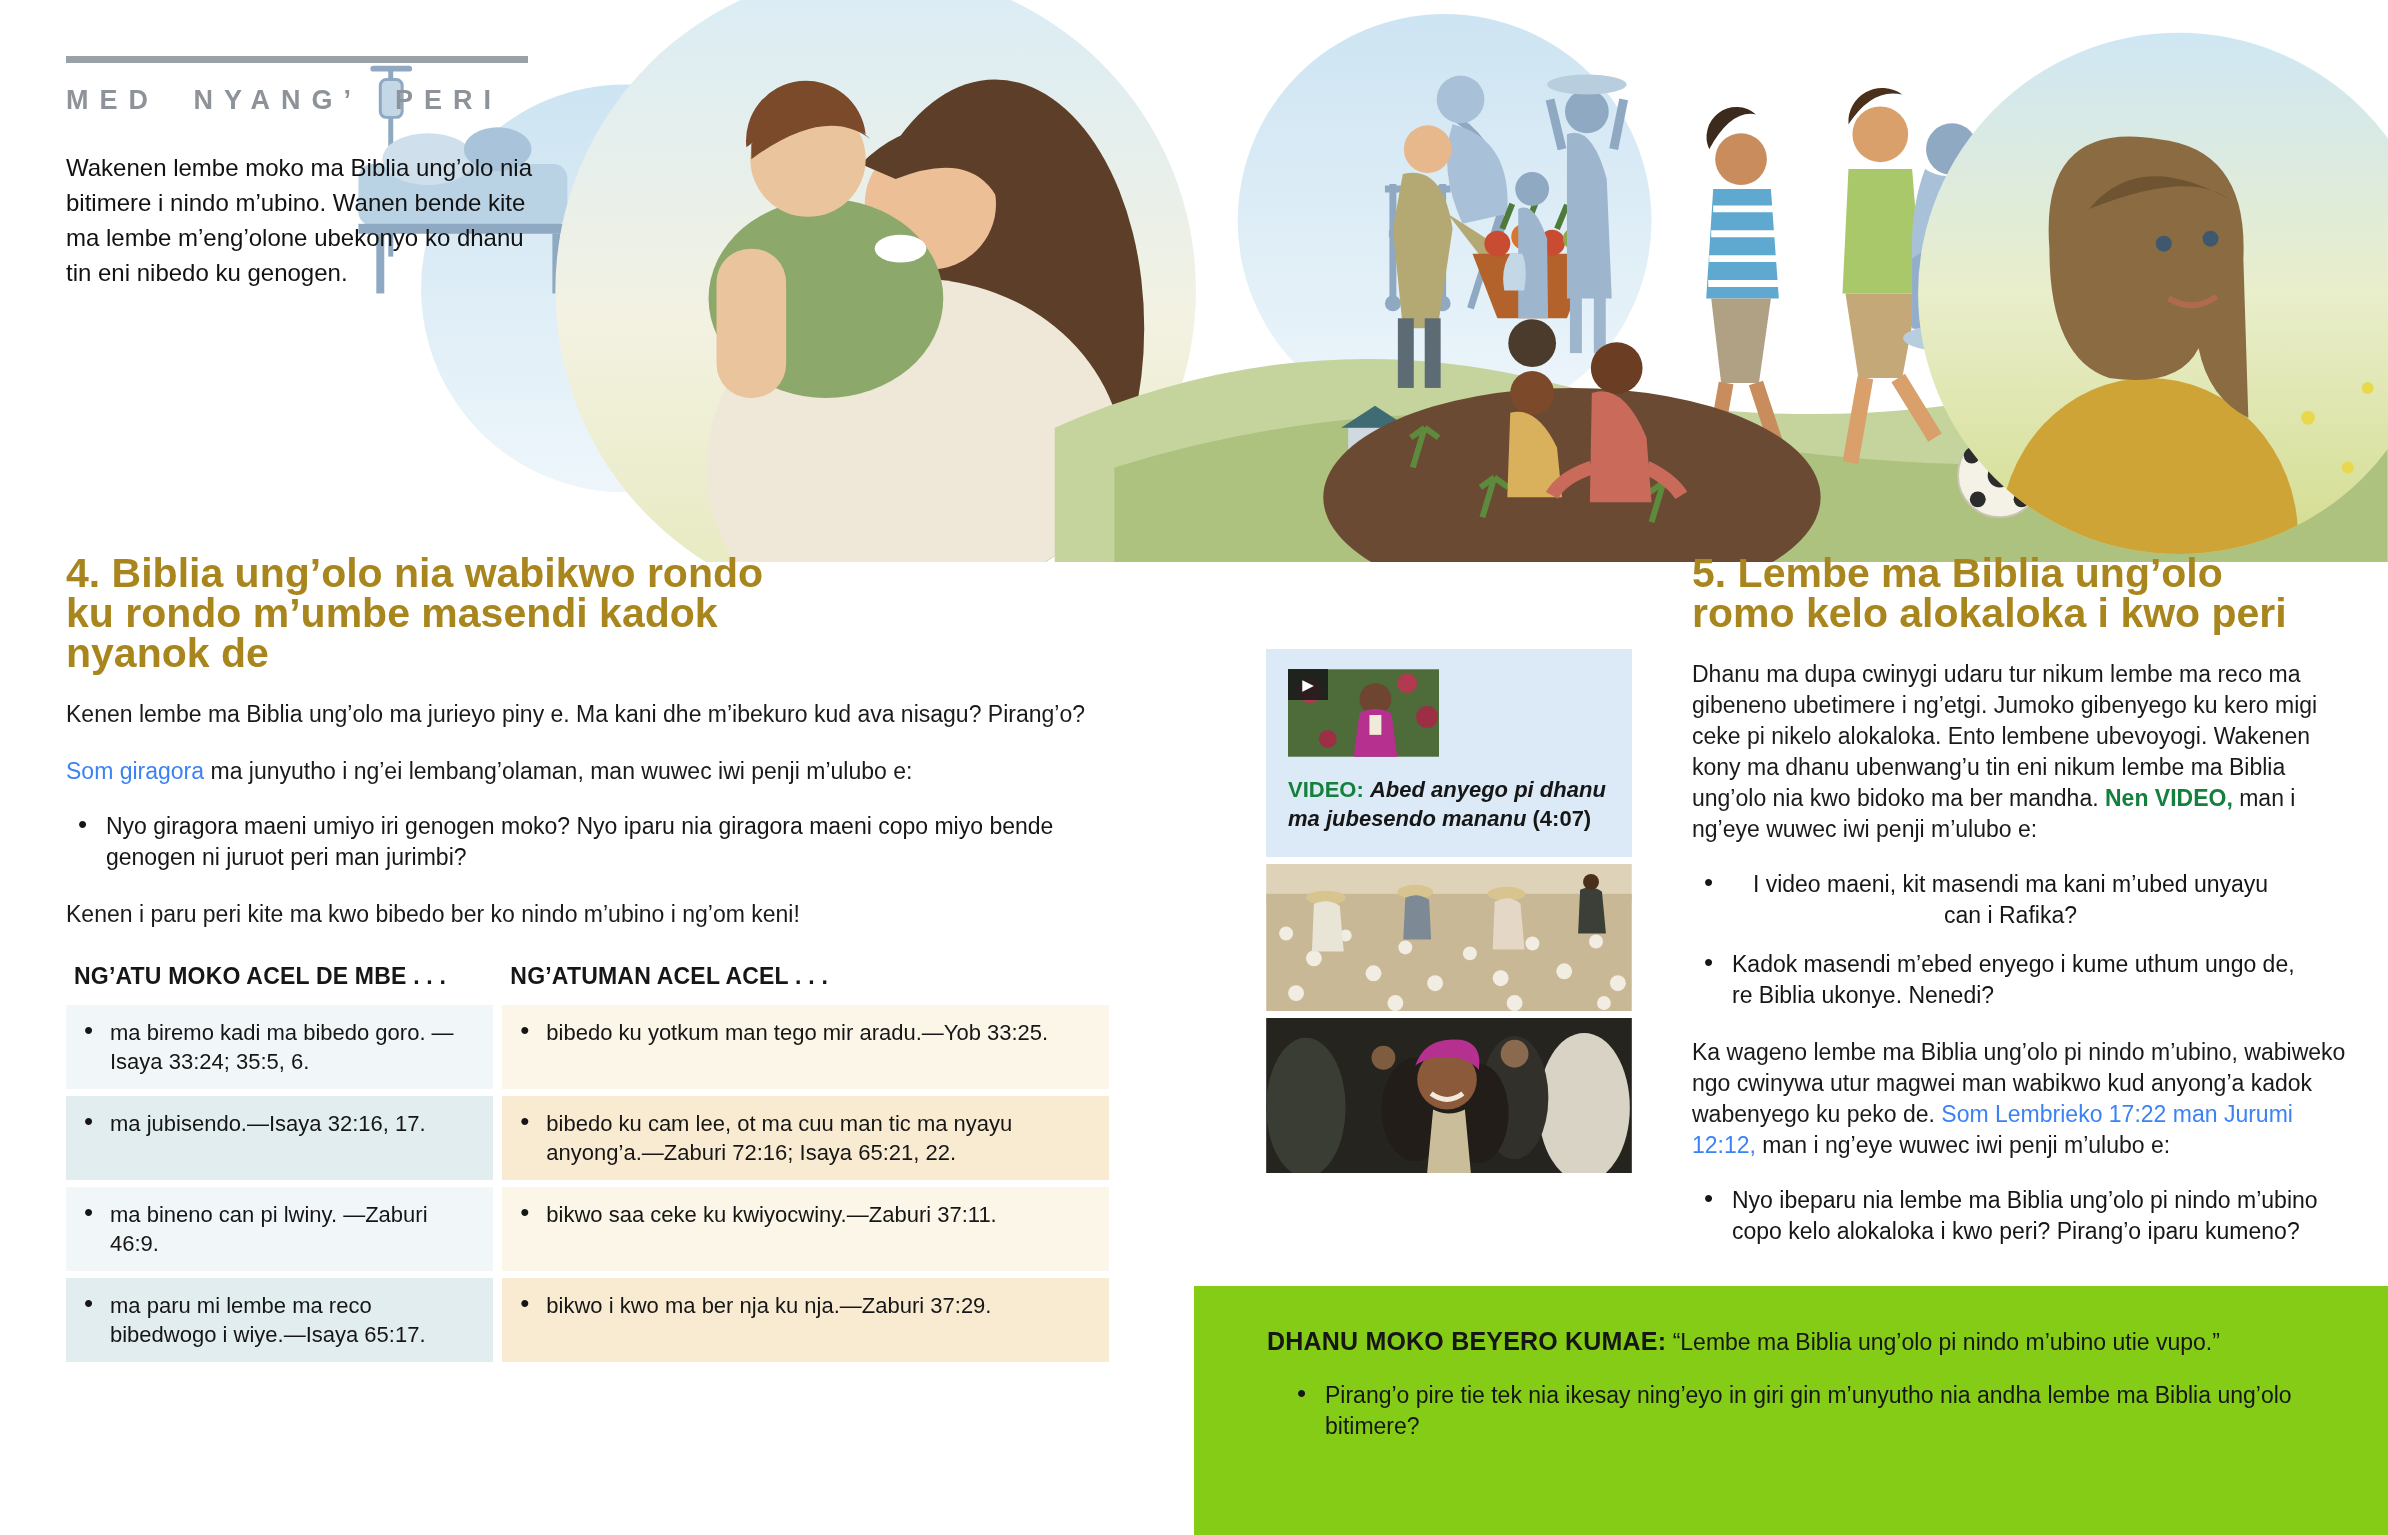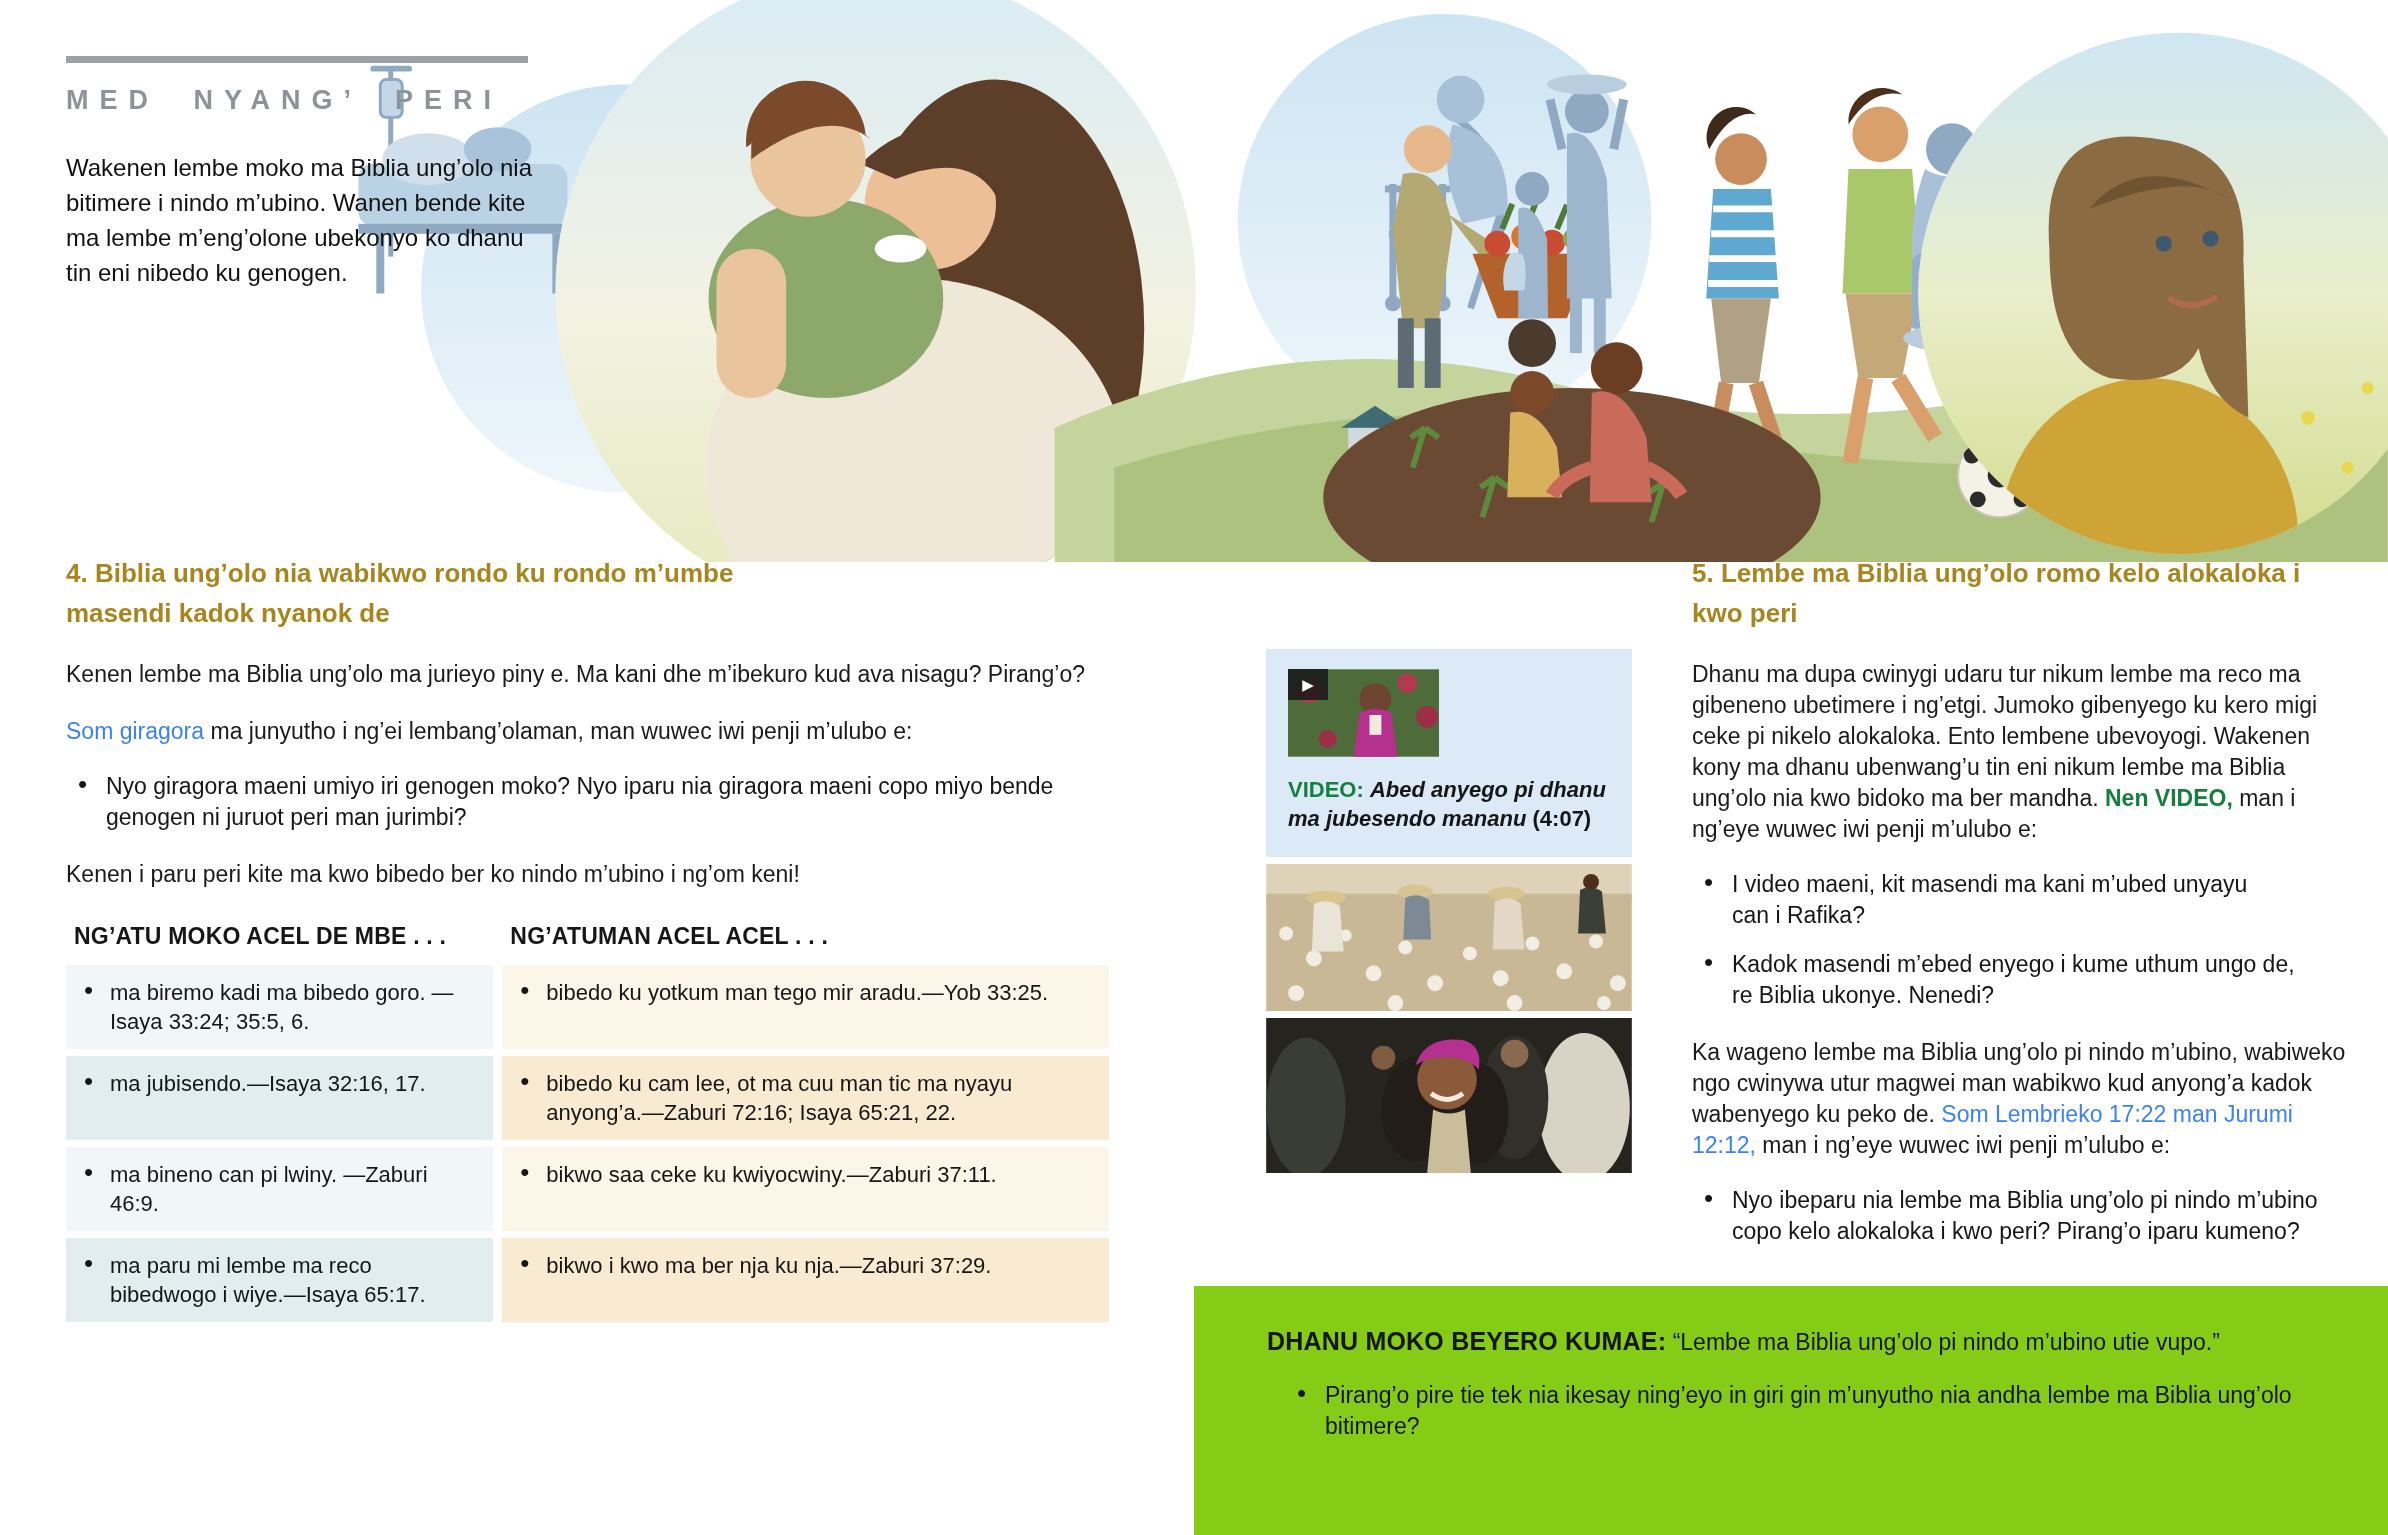"4. Biblia ung’olo nia wabikwo" h2.sec-head { font-size: 26px -> 41px }
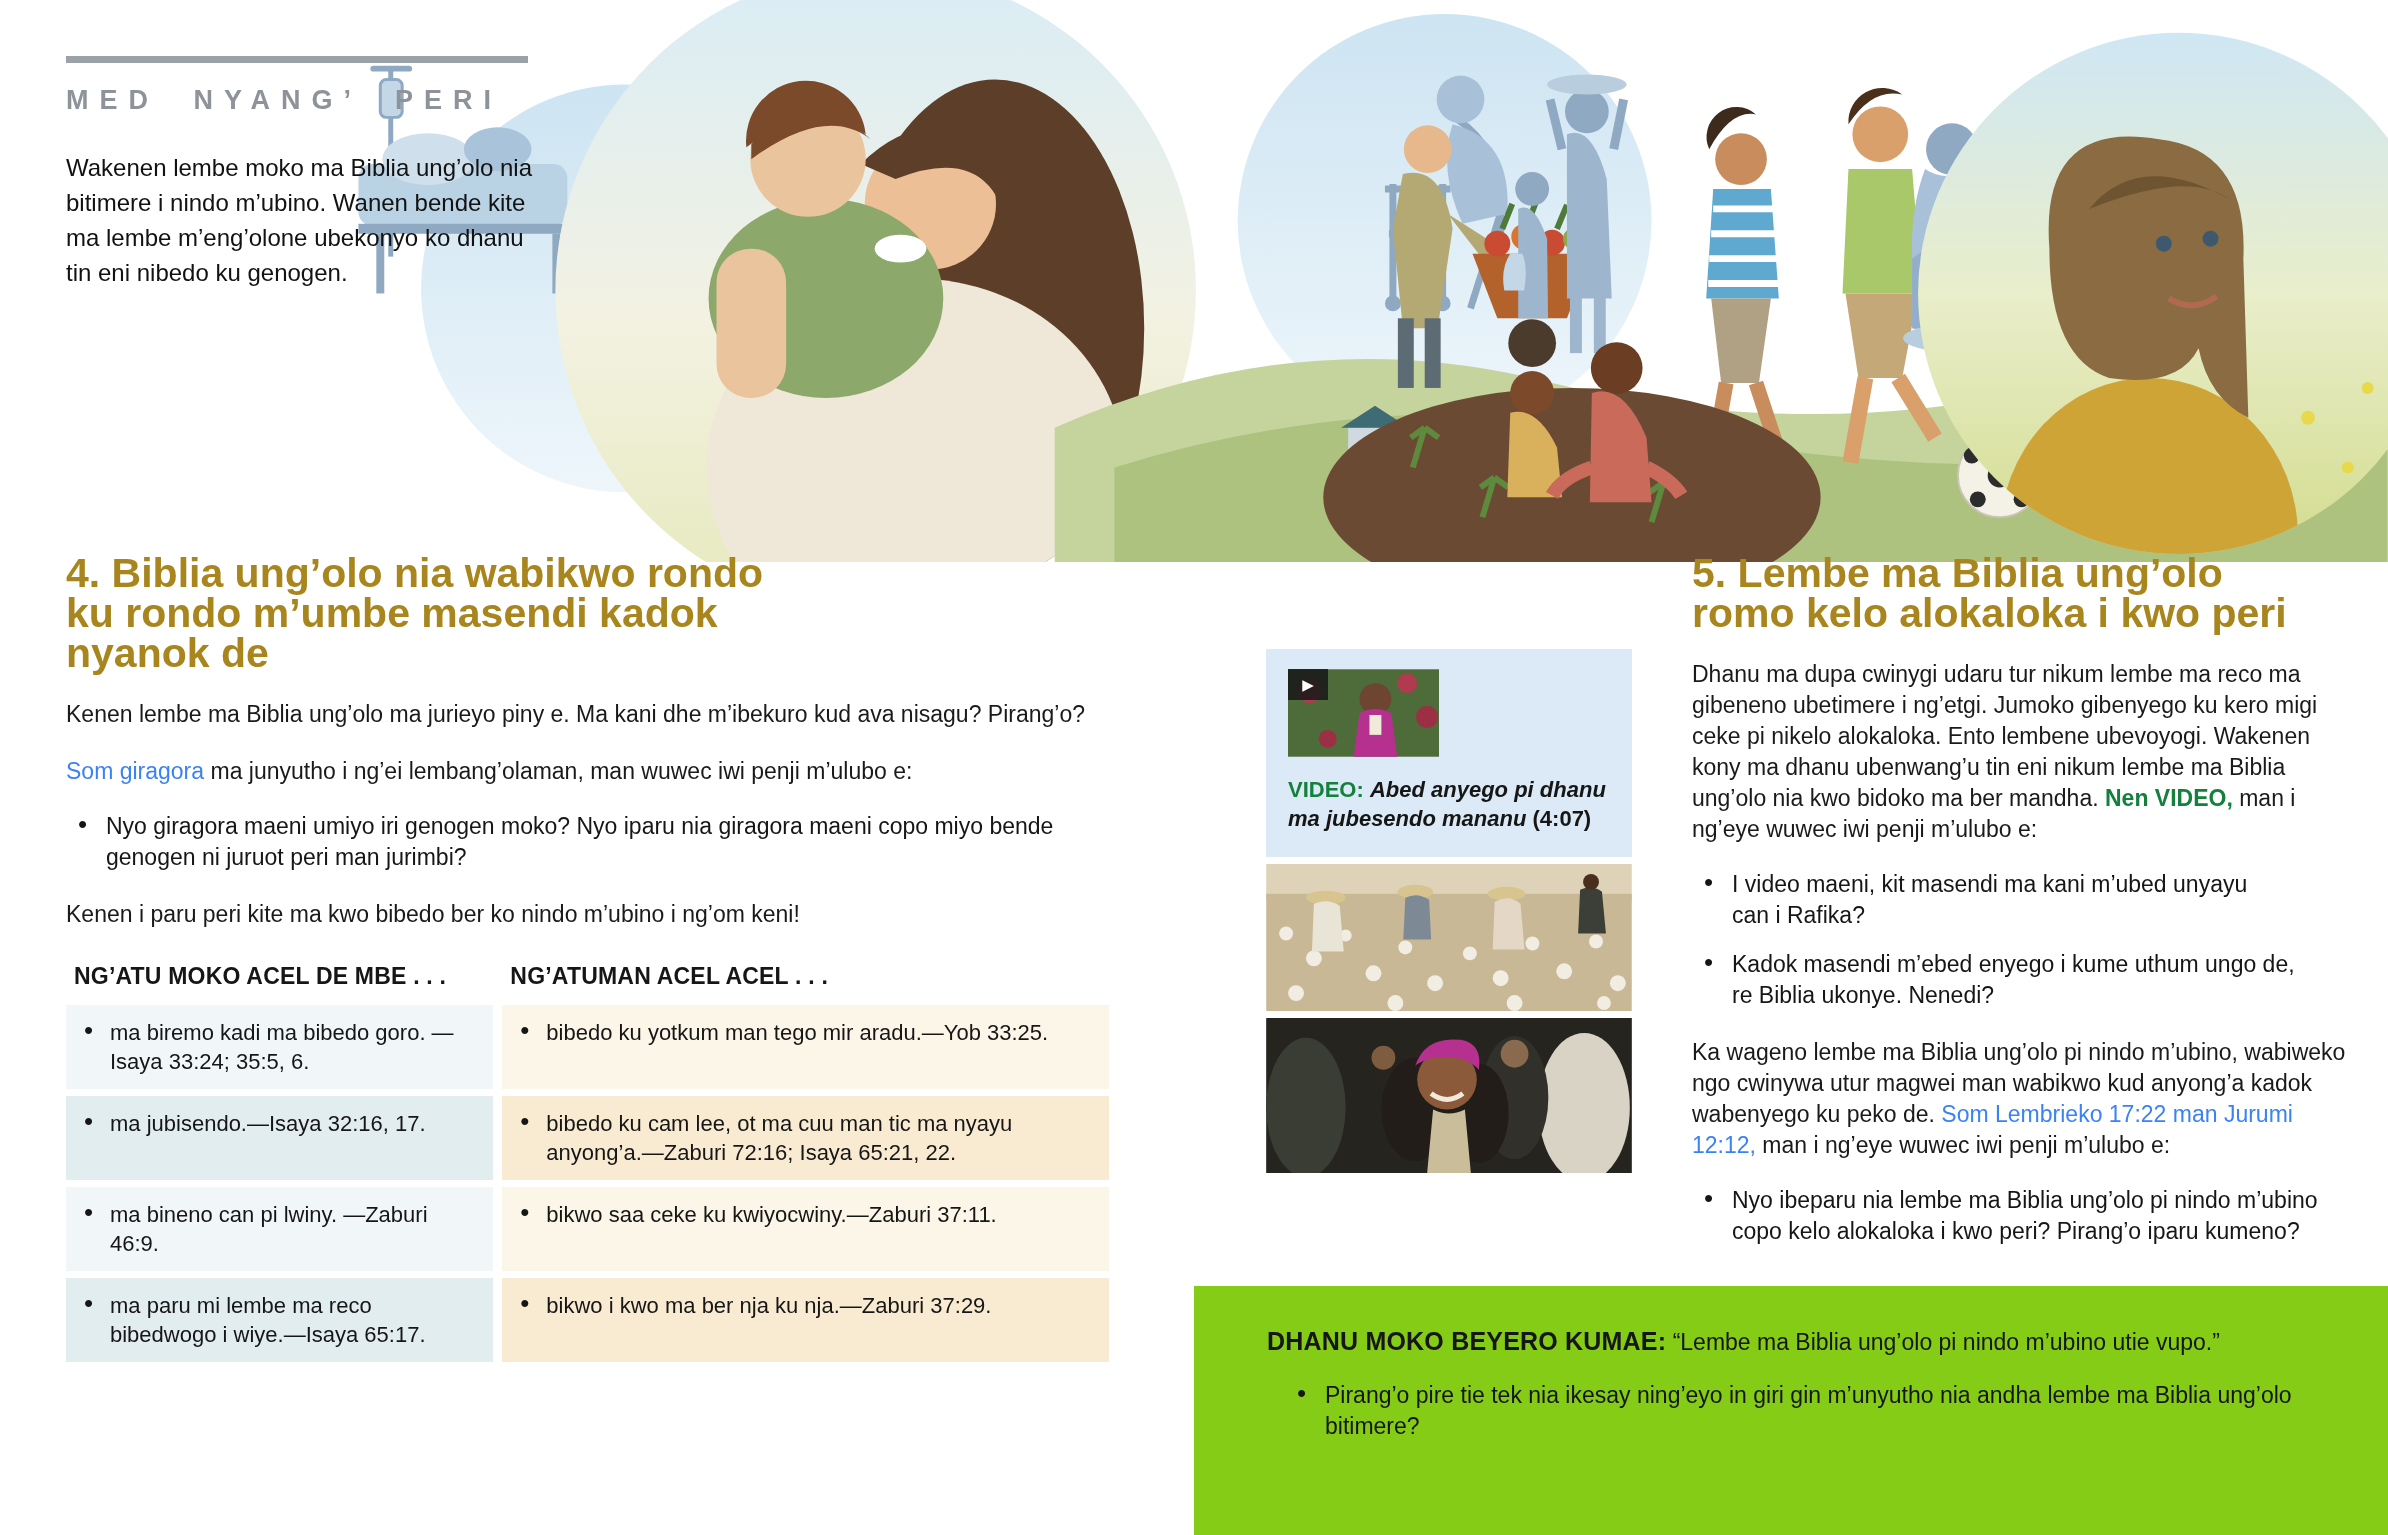"I video maeni, kit masendi" div.b { text-align: none -> center }
